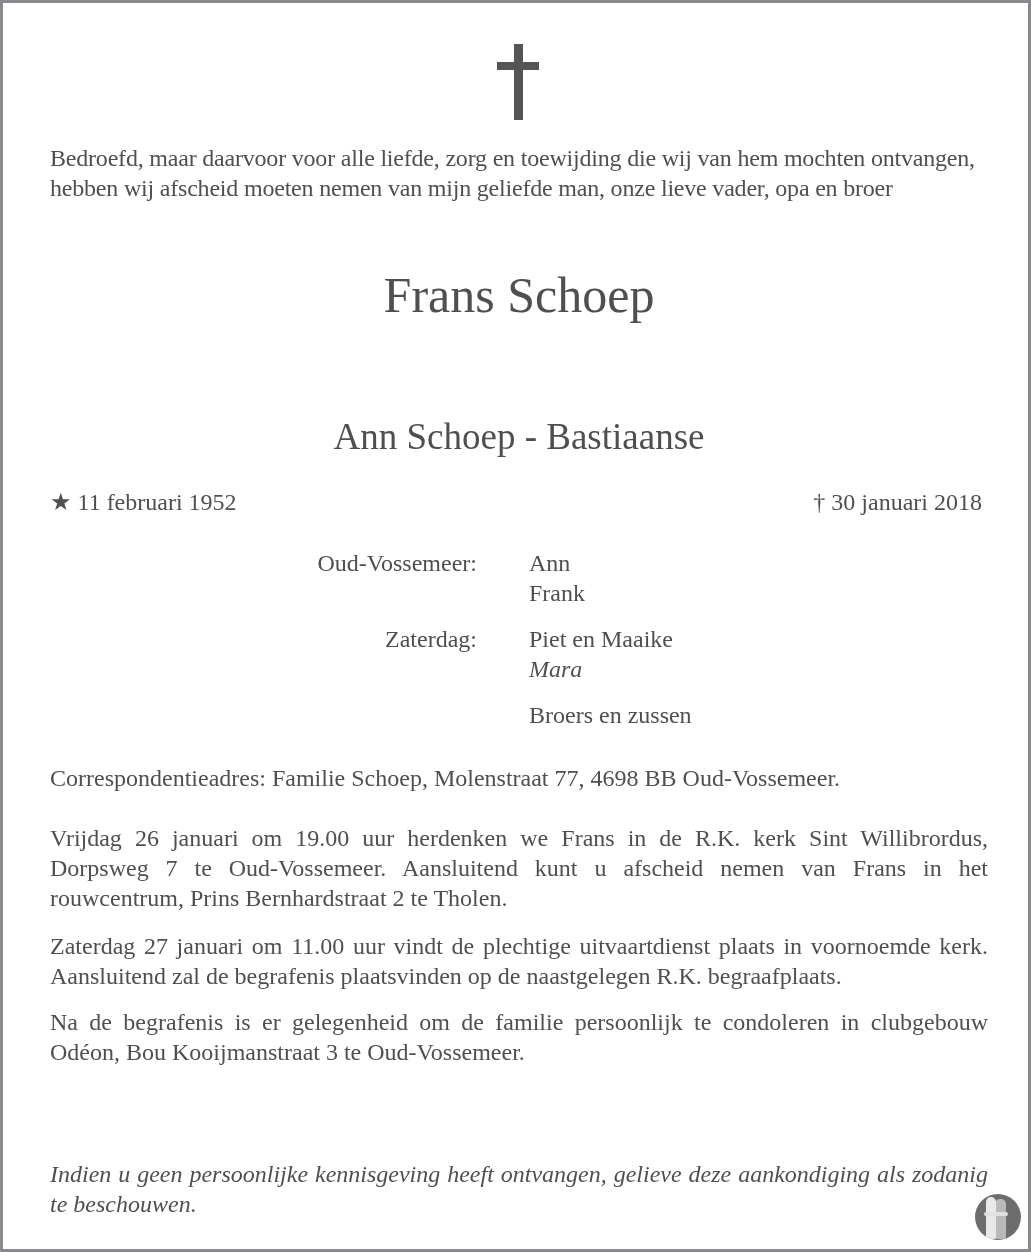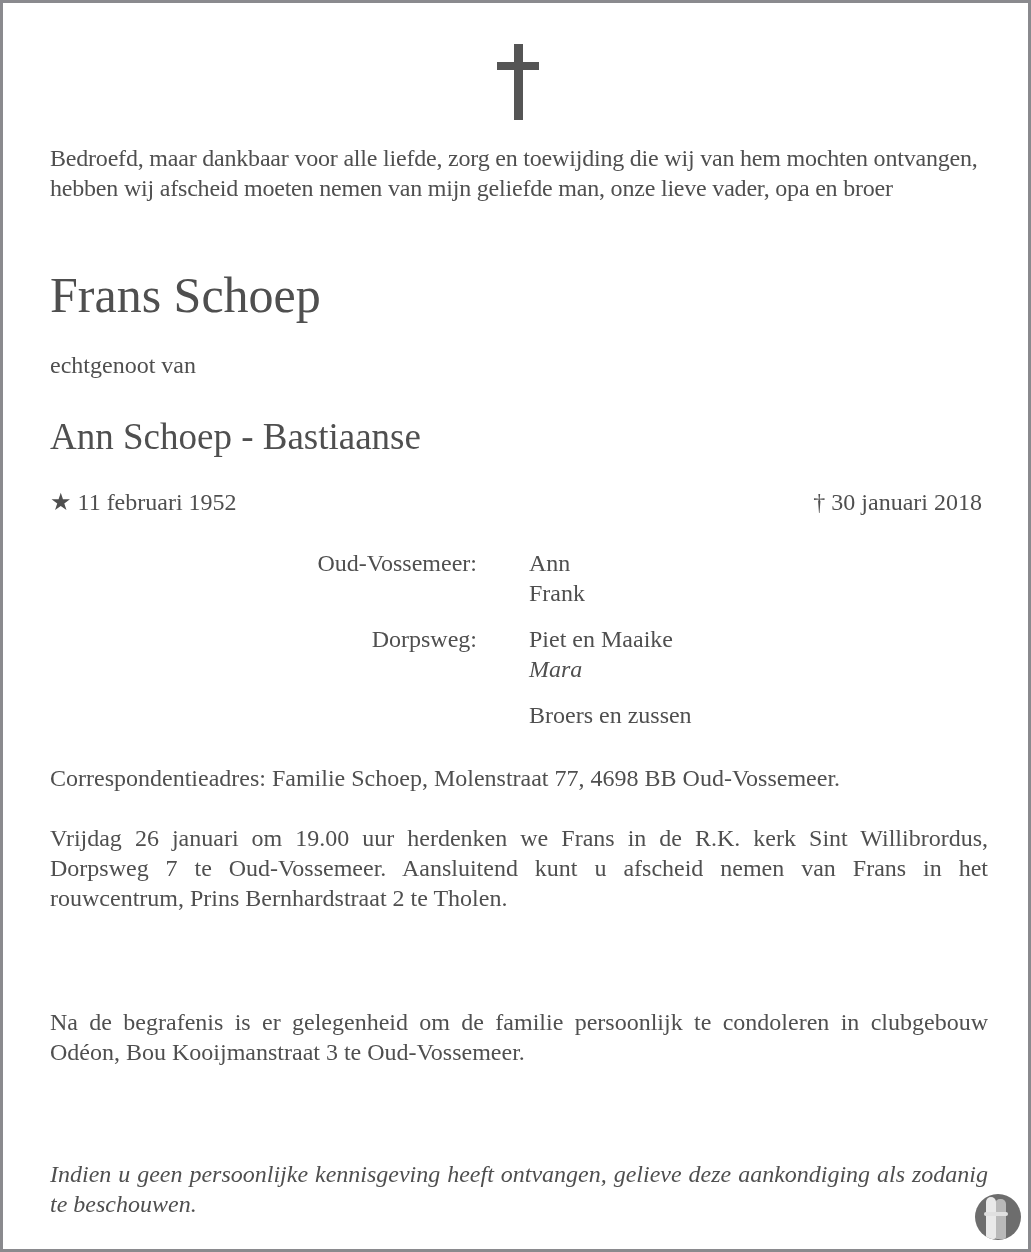"Bedroefd, maar dankbaar voor alle" div.txt { text: dankbaar -> daarvoor }
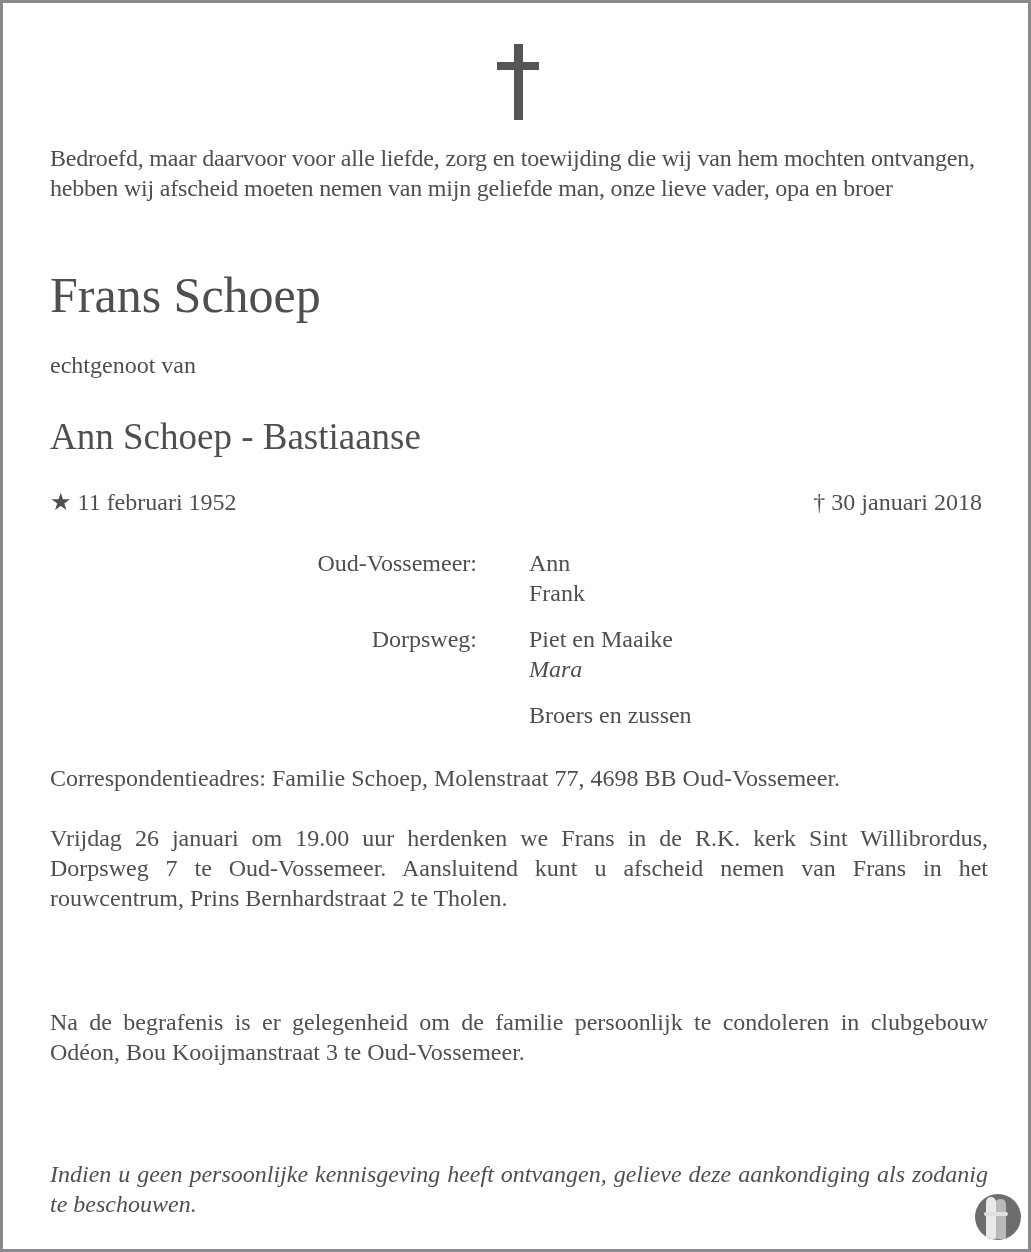"Frans Schoep" .center { text-align: none -> center }
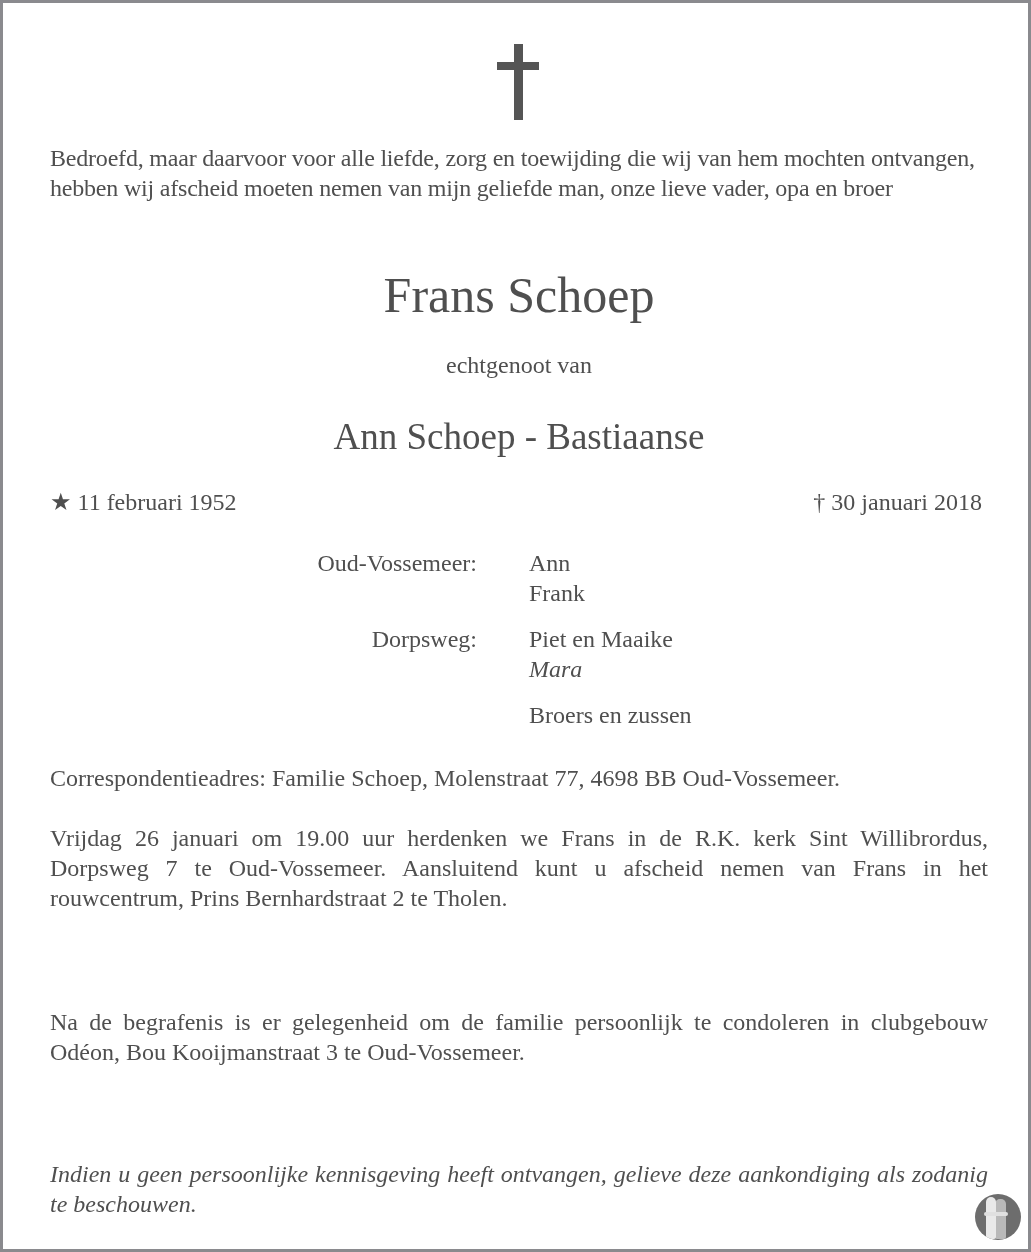"echtgenoot van" div.txt { html: <div>echtgenoot van</div> -> none }
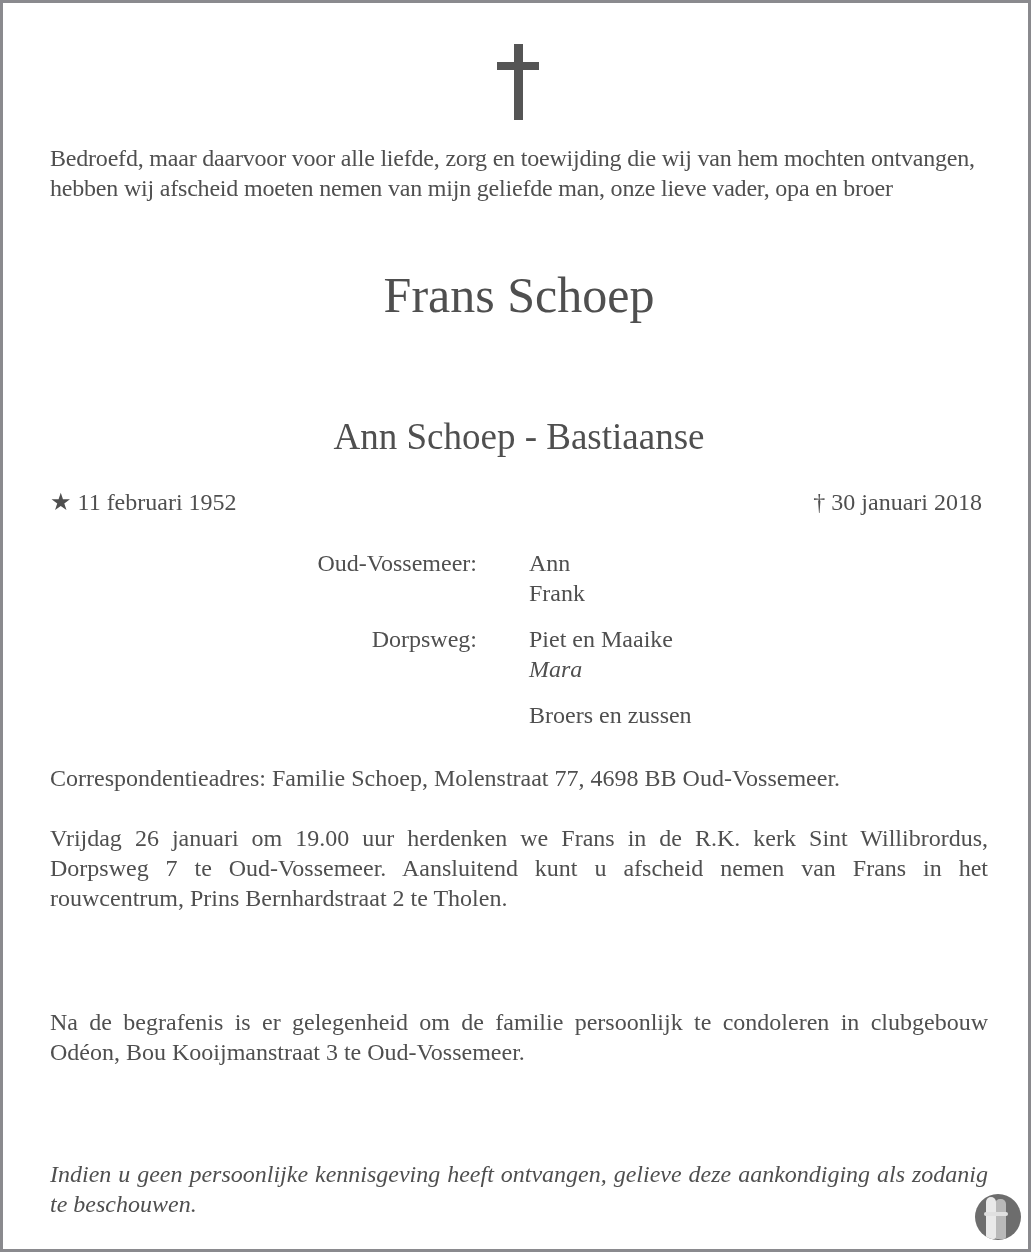"Dorpsweg:" div.fam { text: Dorpsweg -> Zaterdag }
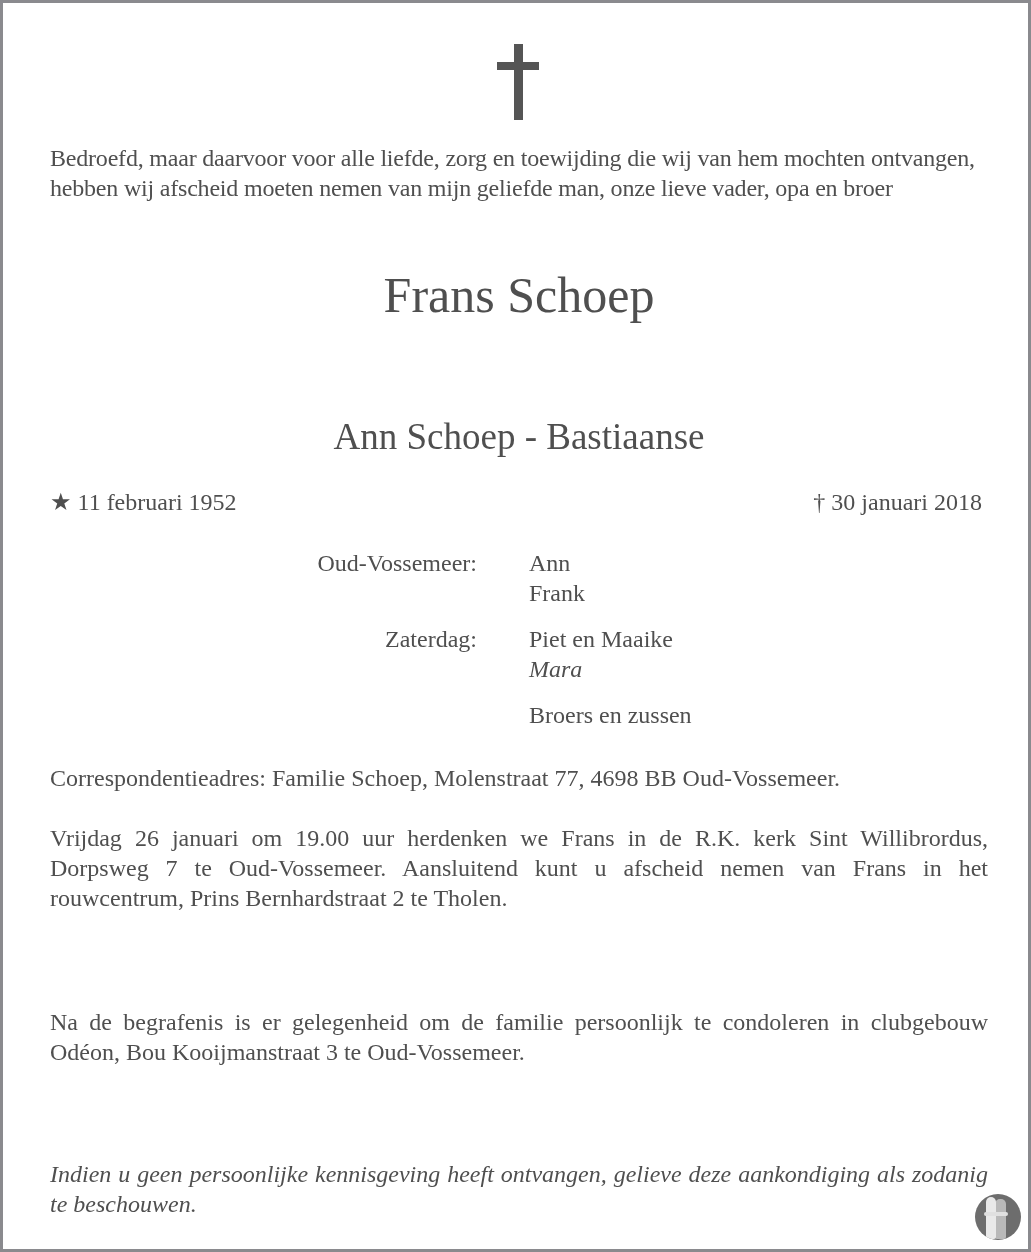"Zaterdag 27 januari om 11.00" div.txt { html: none -> <div>Zaterdag 27 januari om 11.00 uur vindt de plechtige uitvaartdienst plaats in voornoemde kerk. Aansluitend zal de begrafenis plaatsvinden op de naastgelegen R.K. begraafplaats.</div> }
